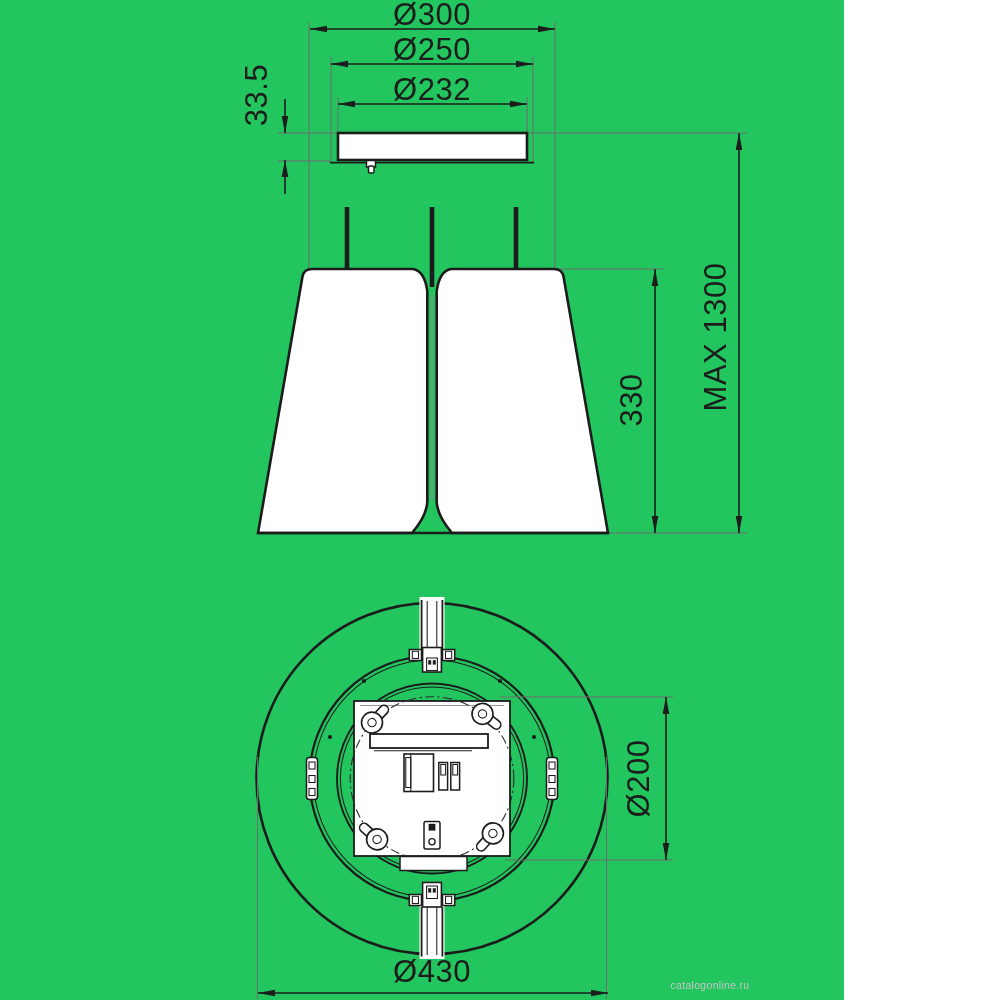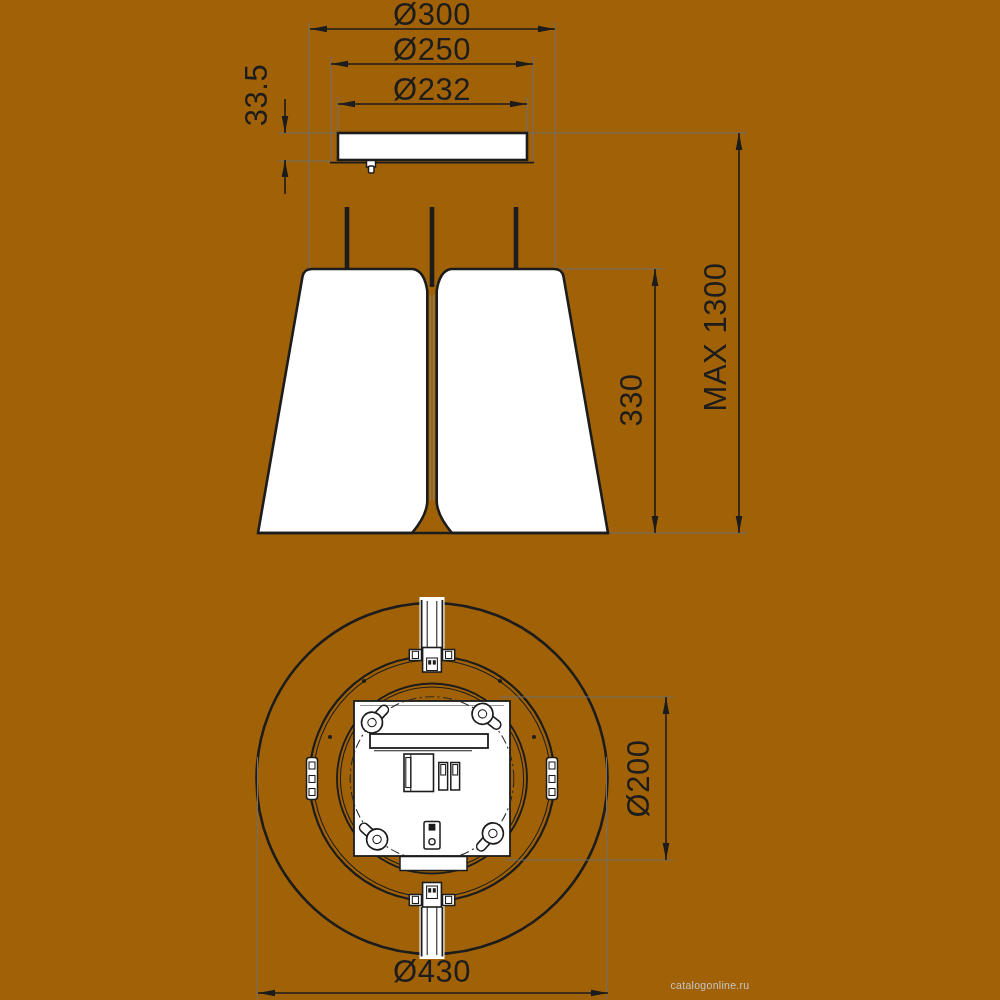"Ø300" .stage { background: #a16207 -> #22c55e; width: 1000px -> 844px }
